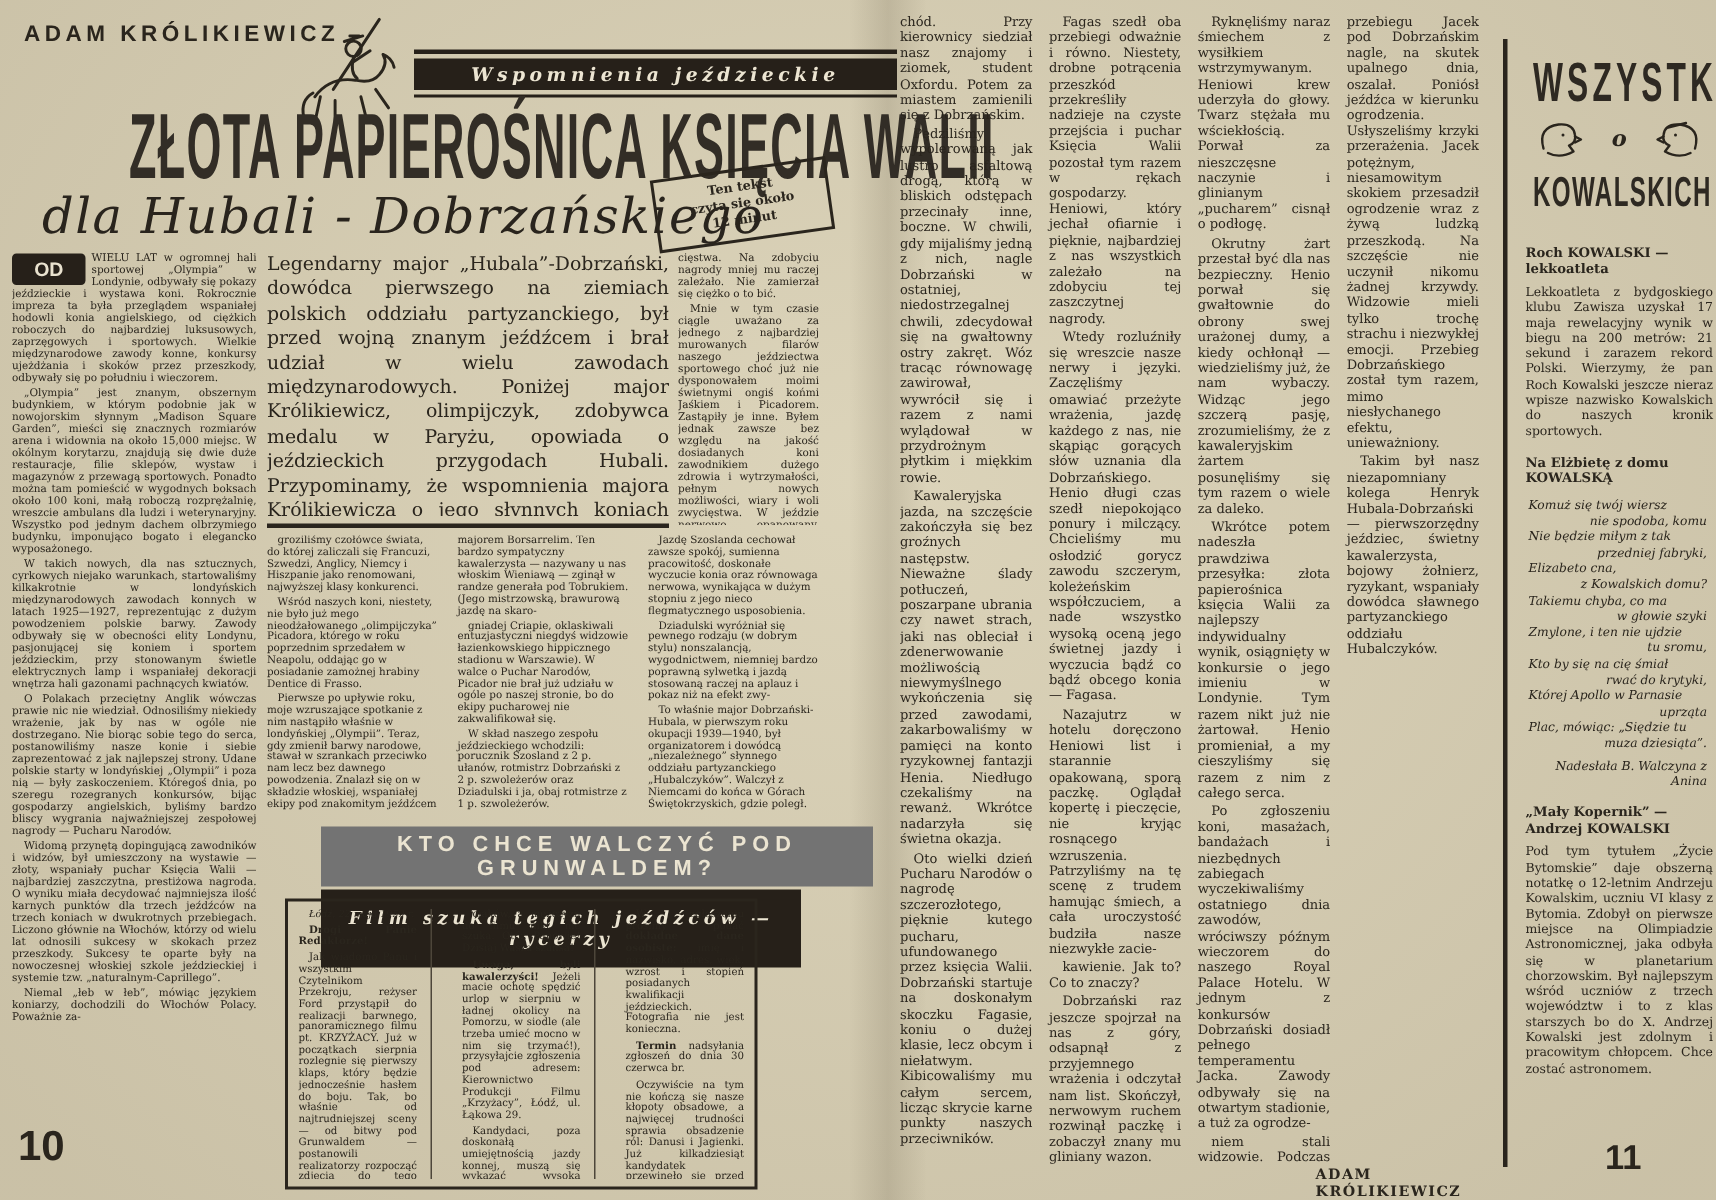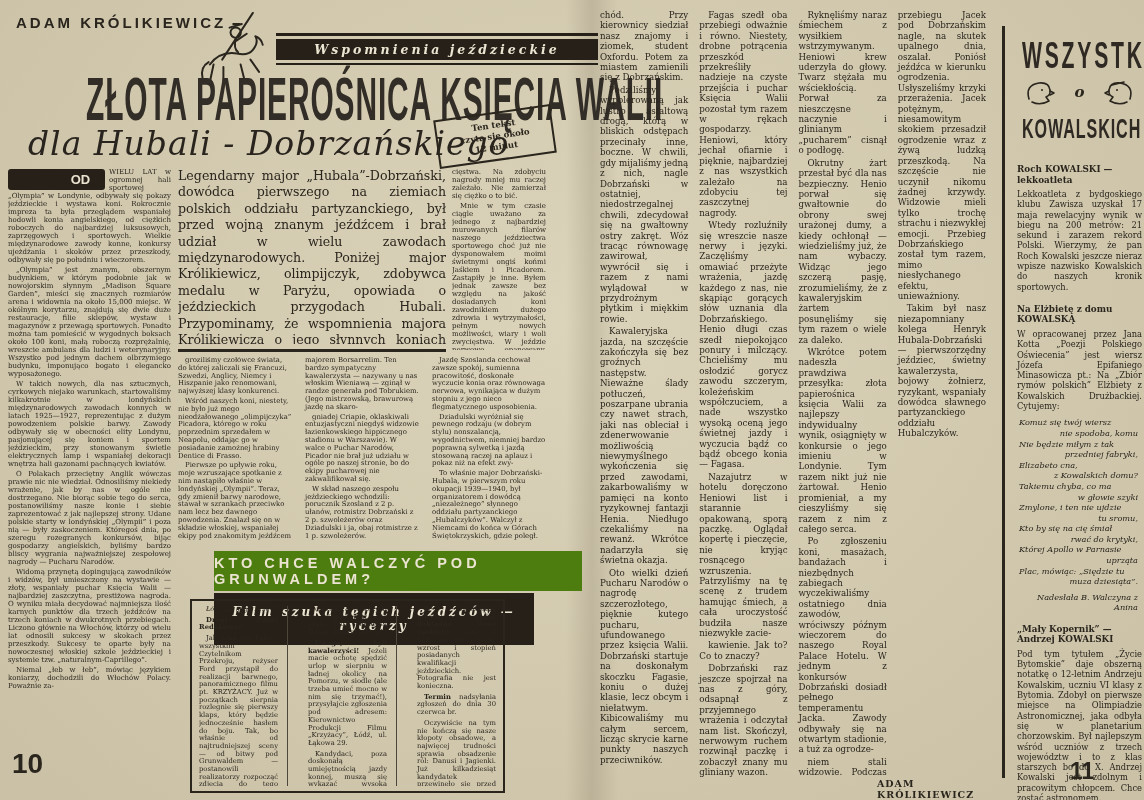"OD" .dropcap { padding-left: 48px -> none }
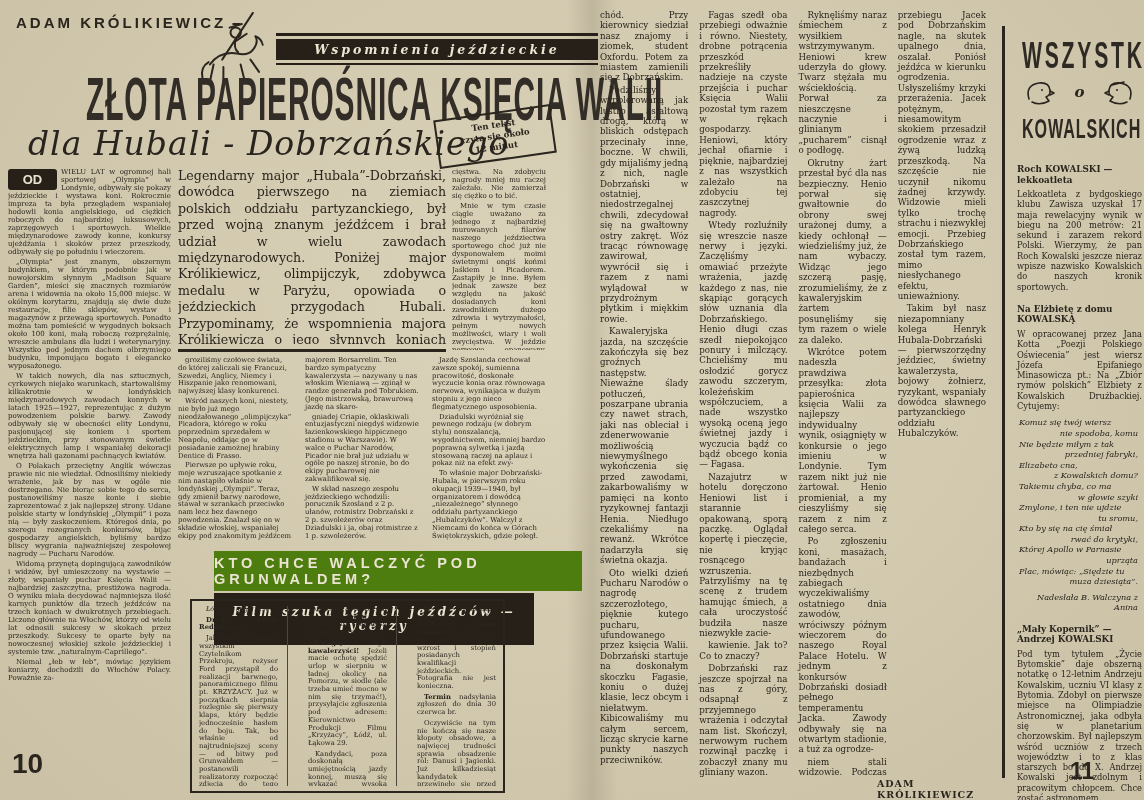"W opracowanej przez Jana Kotta" div.sb-body { html: <div>W opracowanej przez Jana Kotta „Poezji Polskiego Oświecenia” jest wiersz Józefa Epifaniego Minasowicza pt.: Na „Zbiór rymów polskich” Elżbiety z Kowalskich Drużbackiej. Cytujemy:</div> -> none }
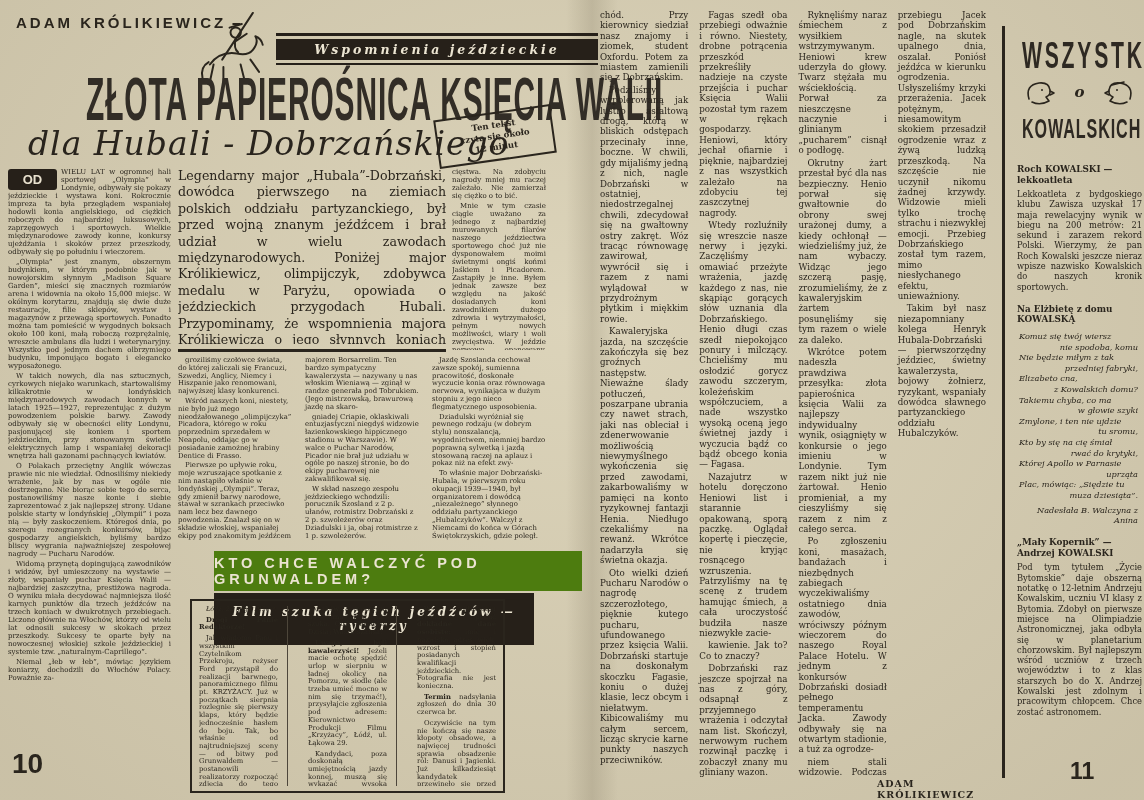"KTO CHCE WALCZYĆ POD GRUNWALDEM?" .film-title { background: #4d7c0f -> #737373; text-align: none -> center }
